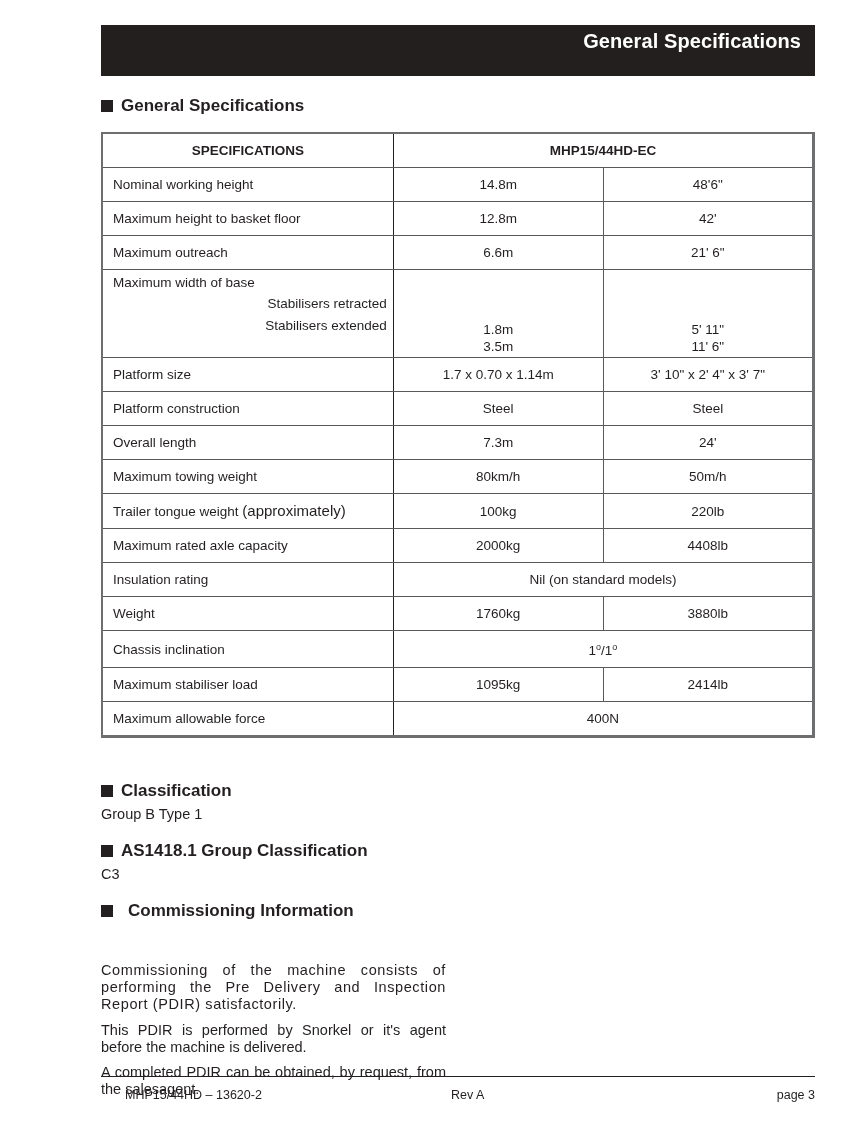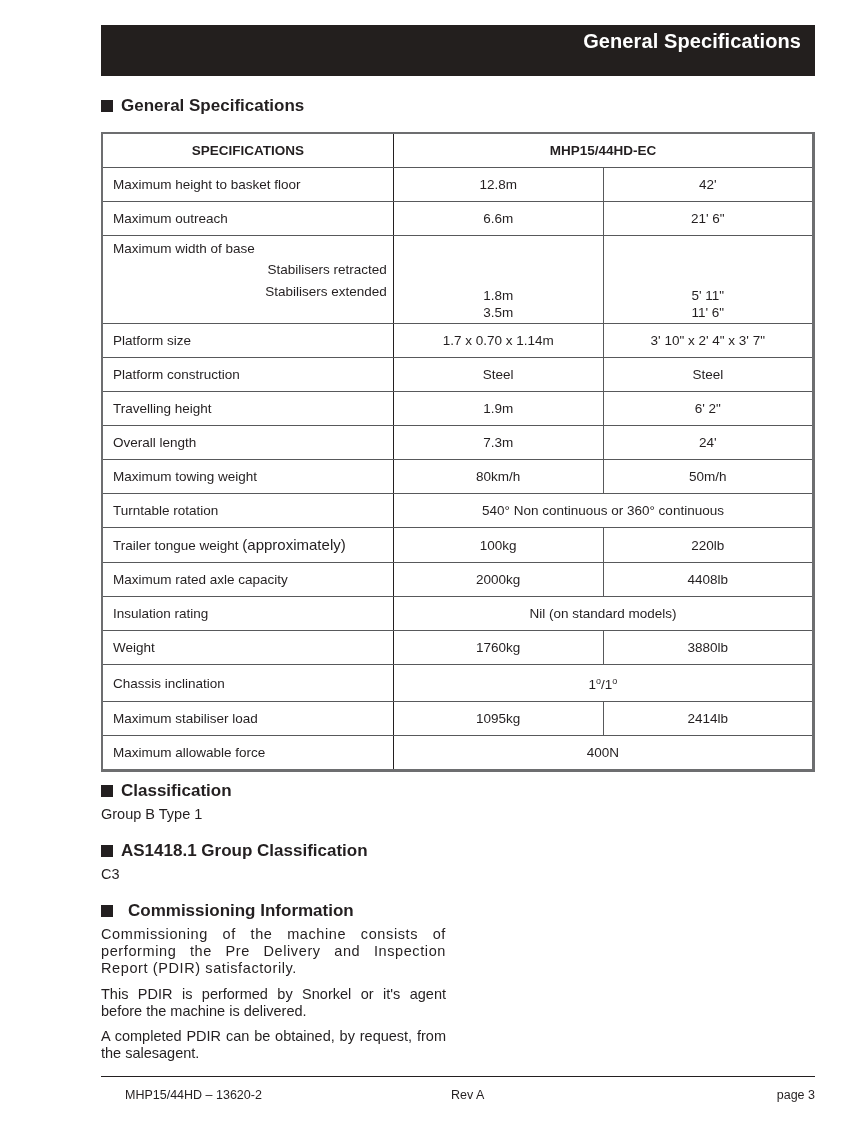"Nominal working height" tr { html: none -> <tr> <td>Nominal working height</td> <td>14.8m</td> <td>48'6"</td> </tr> }
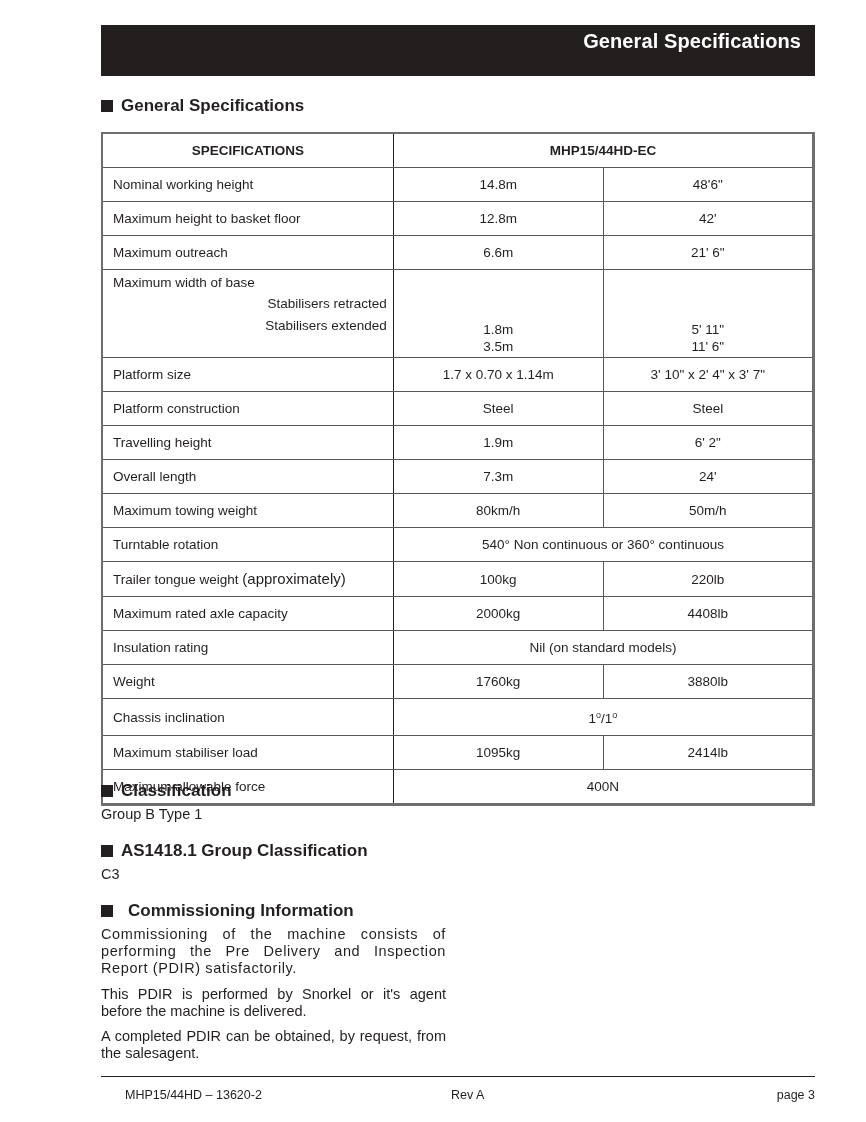"Travelling height" tr { html: <tr> <td>Travelling height</td> <td>1.9m</td> <td>6' 2"</td> </tr> -> none }
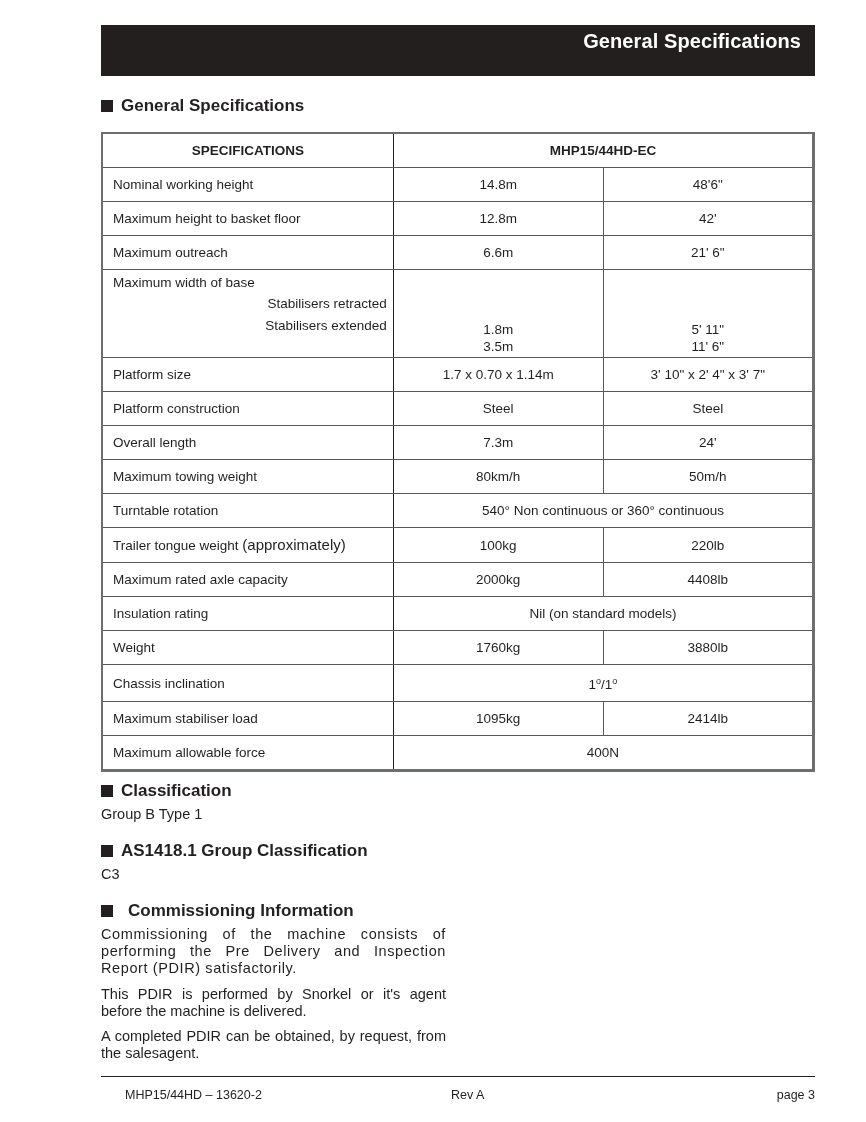"Turntable rotation" tr { html: <tr> <td>Turntable rotation</td> <td>540° Non continuous or 360° continuous</td> </tr> -> none }
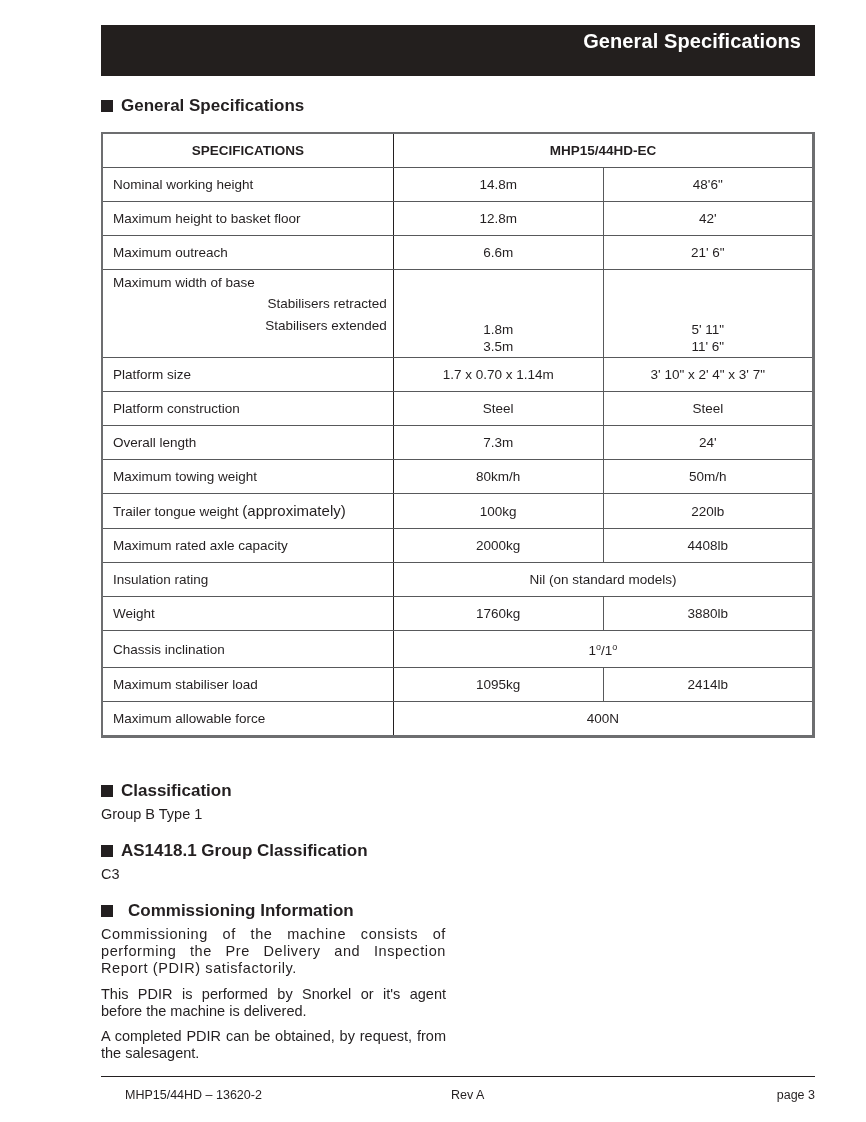"Commissioning of the machine consists" .justify { margin-top: none -> 36px }
